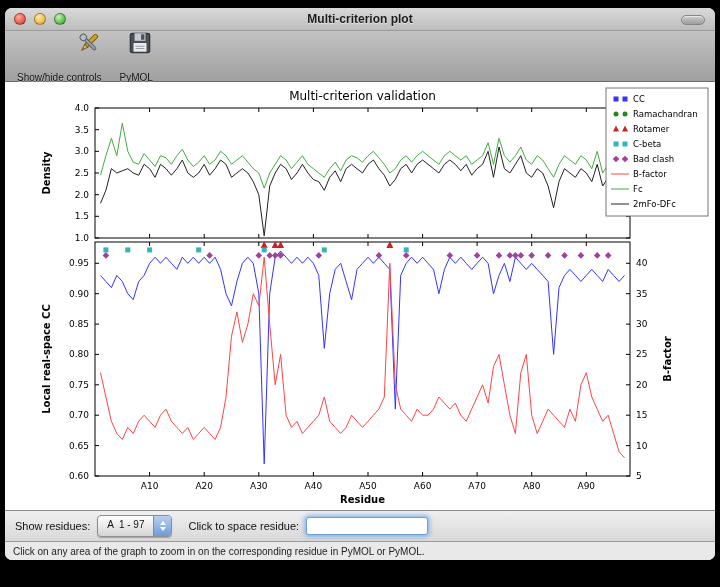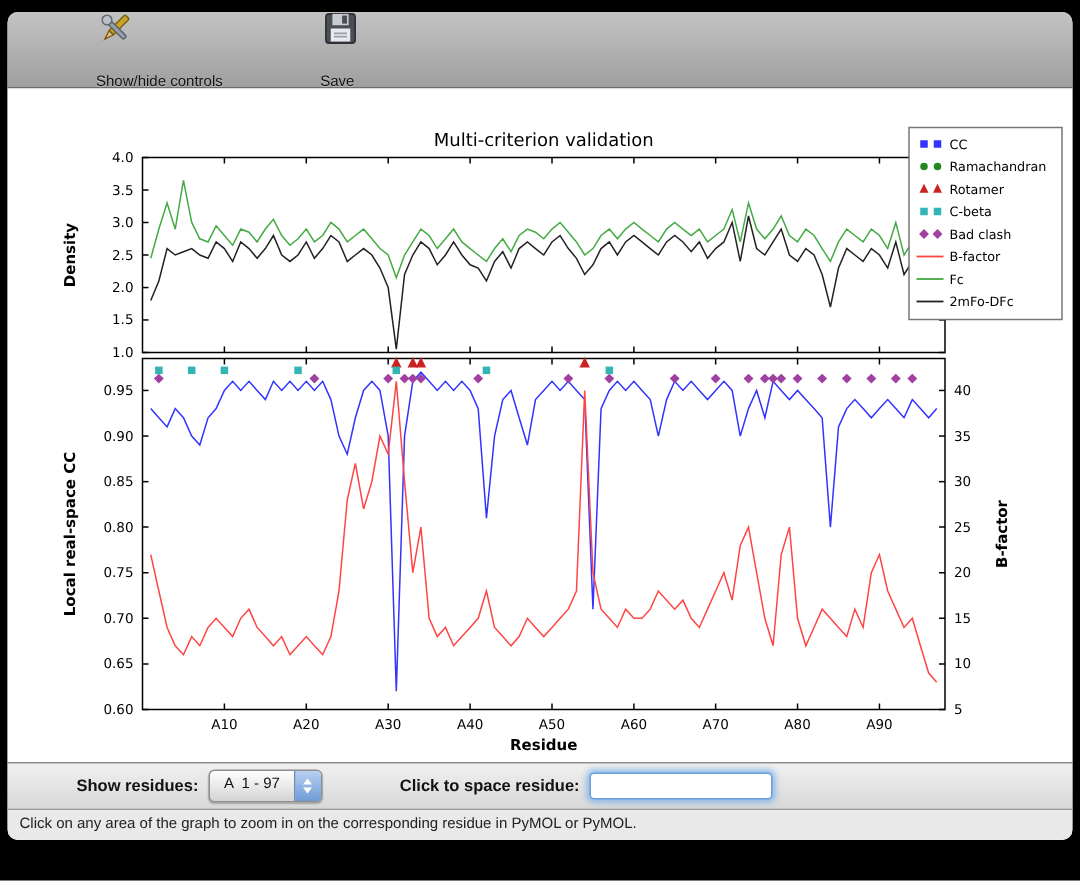"Multi-criterion plot" div.titlebar { html: none -> <div> <div> <div></div> <div></div> <div></div> </div> <div>Multi-criterion plot</div> <div></div> </div> }
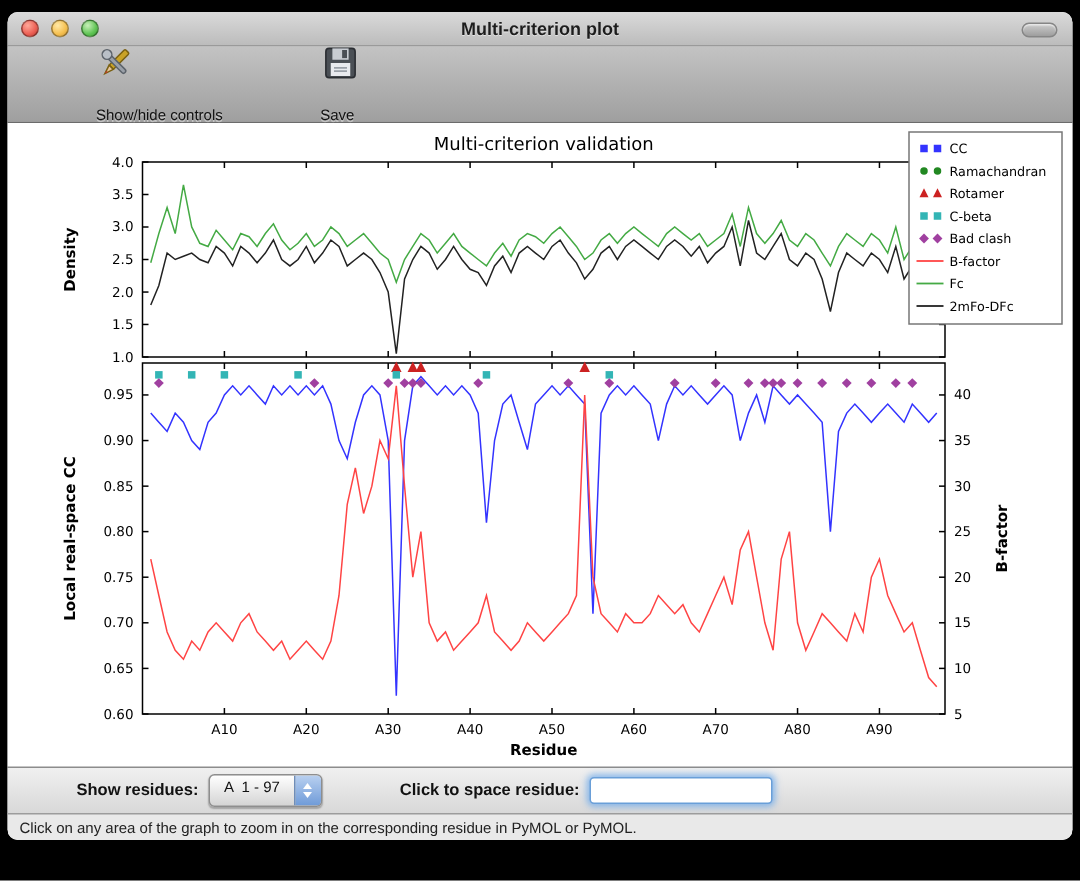"Show/hide controls" .tool-btn { align-items: flex-start -> flex-end; margin-left: 47px -> none }
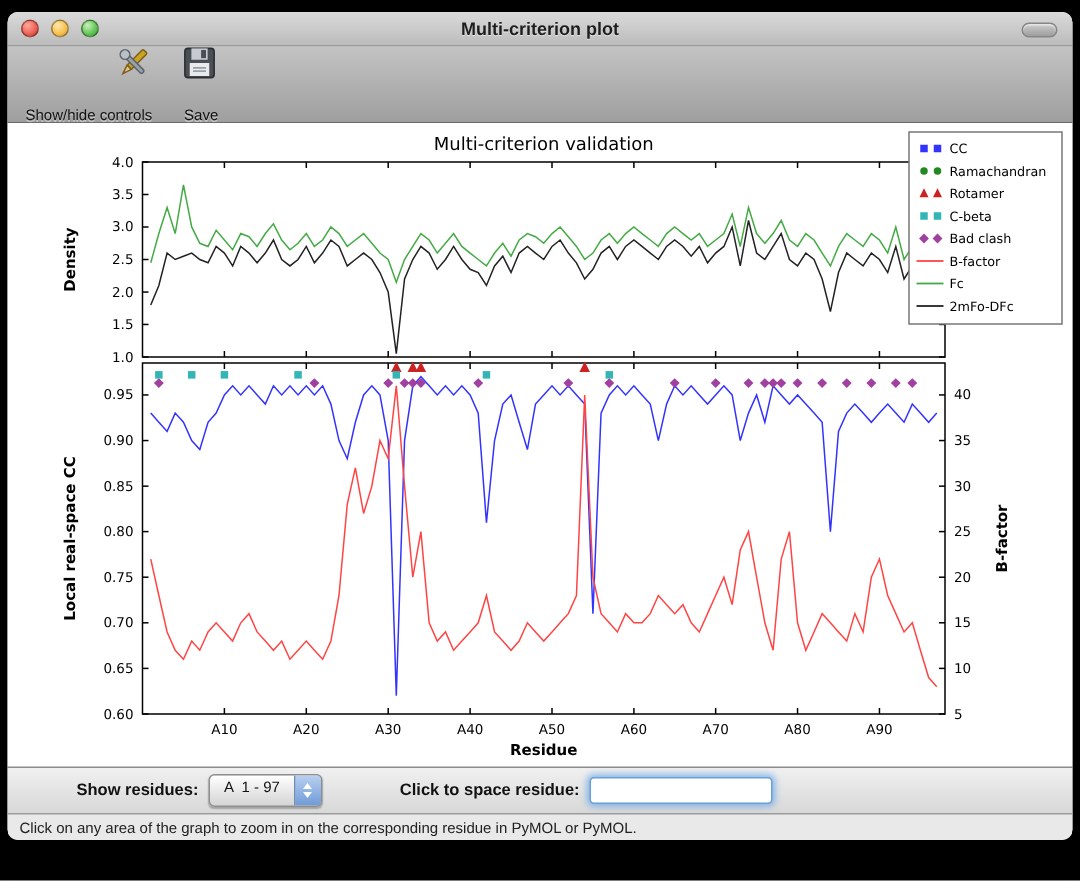"Save" span.lbl { text: Save -> PyMOL }
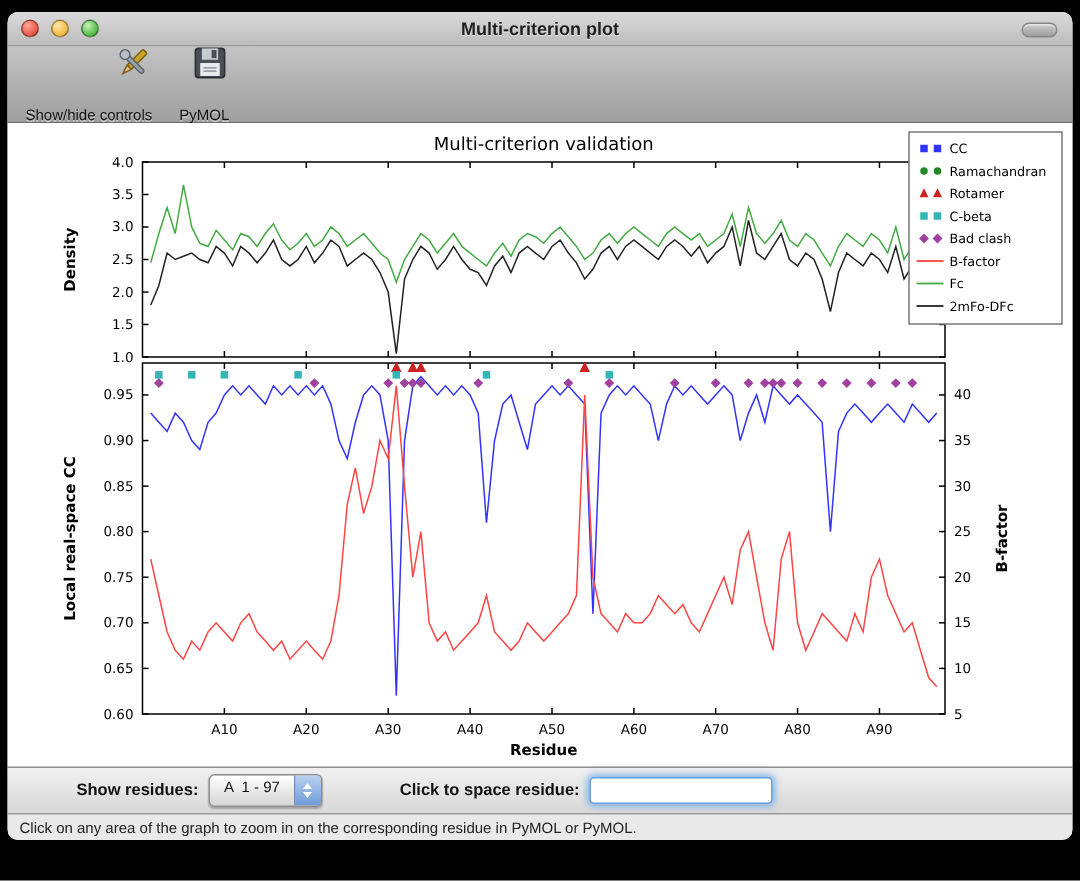"Show residues:" .ctl-label { font-weight: bold -> normal; margin-left: 36px -> none }
